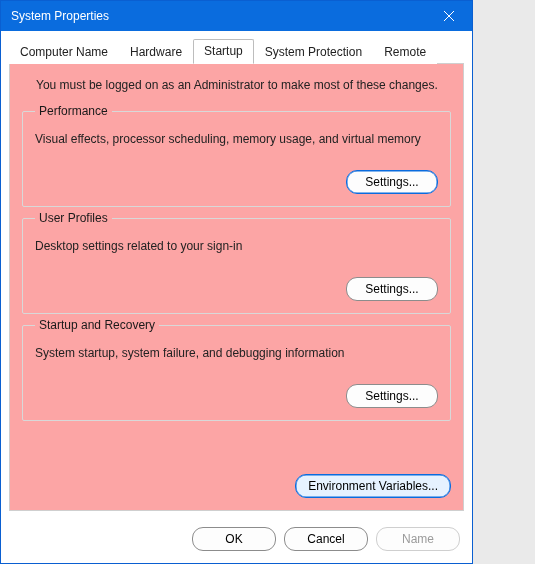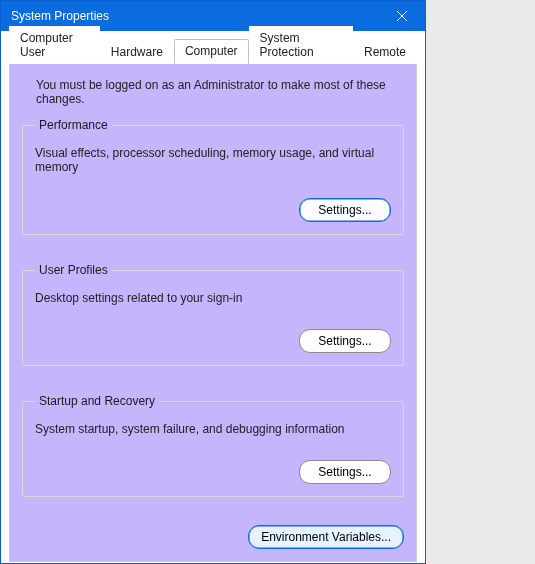"System Properties" .window { width: 426px -> 473px }
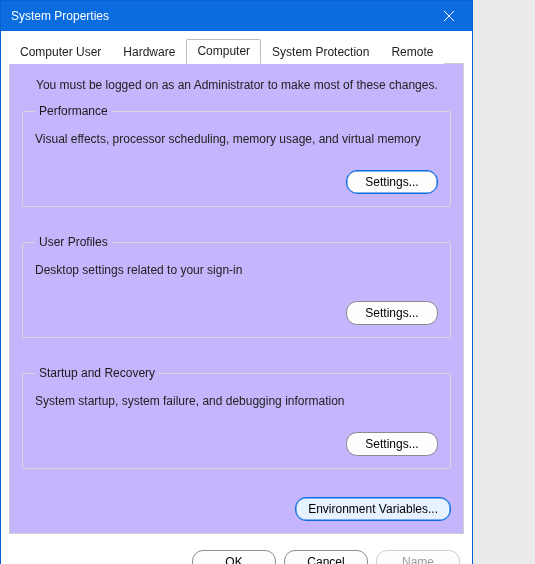"Computer User" div.tab { text: User -> Name }
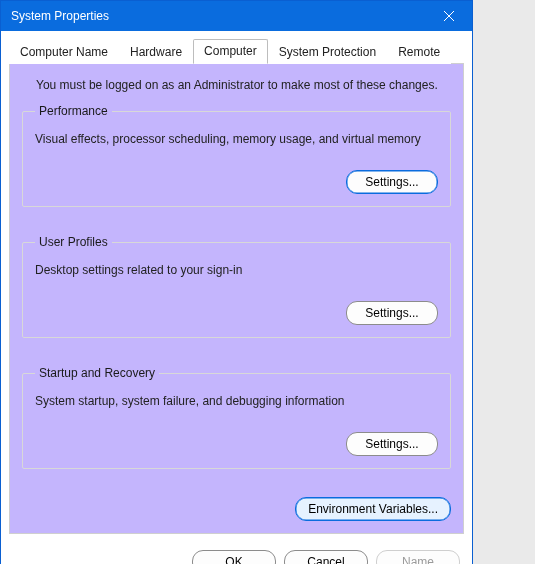"Computer" div.tab { text: Computer -> Startup }
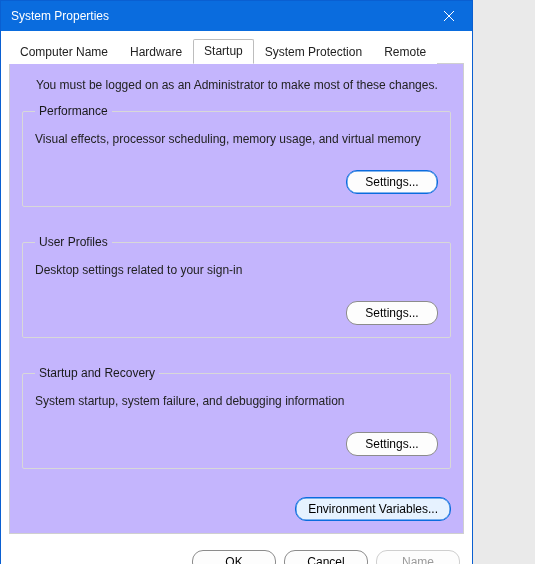"You must be logged on" .tab-panel { background: #c4b5fd -> #fca5a5 }
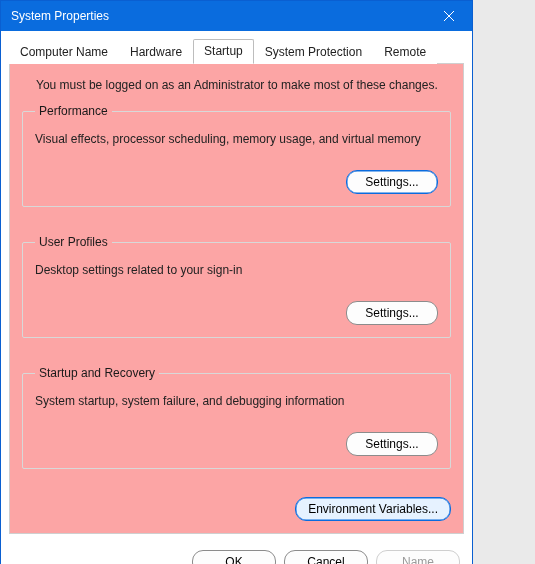"Performance" fieldset.group { margin-bottom: 28px -> 4px }
